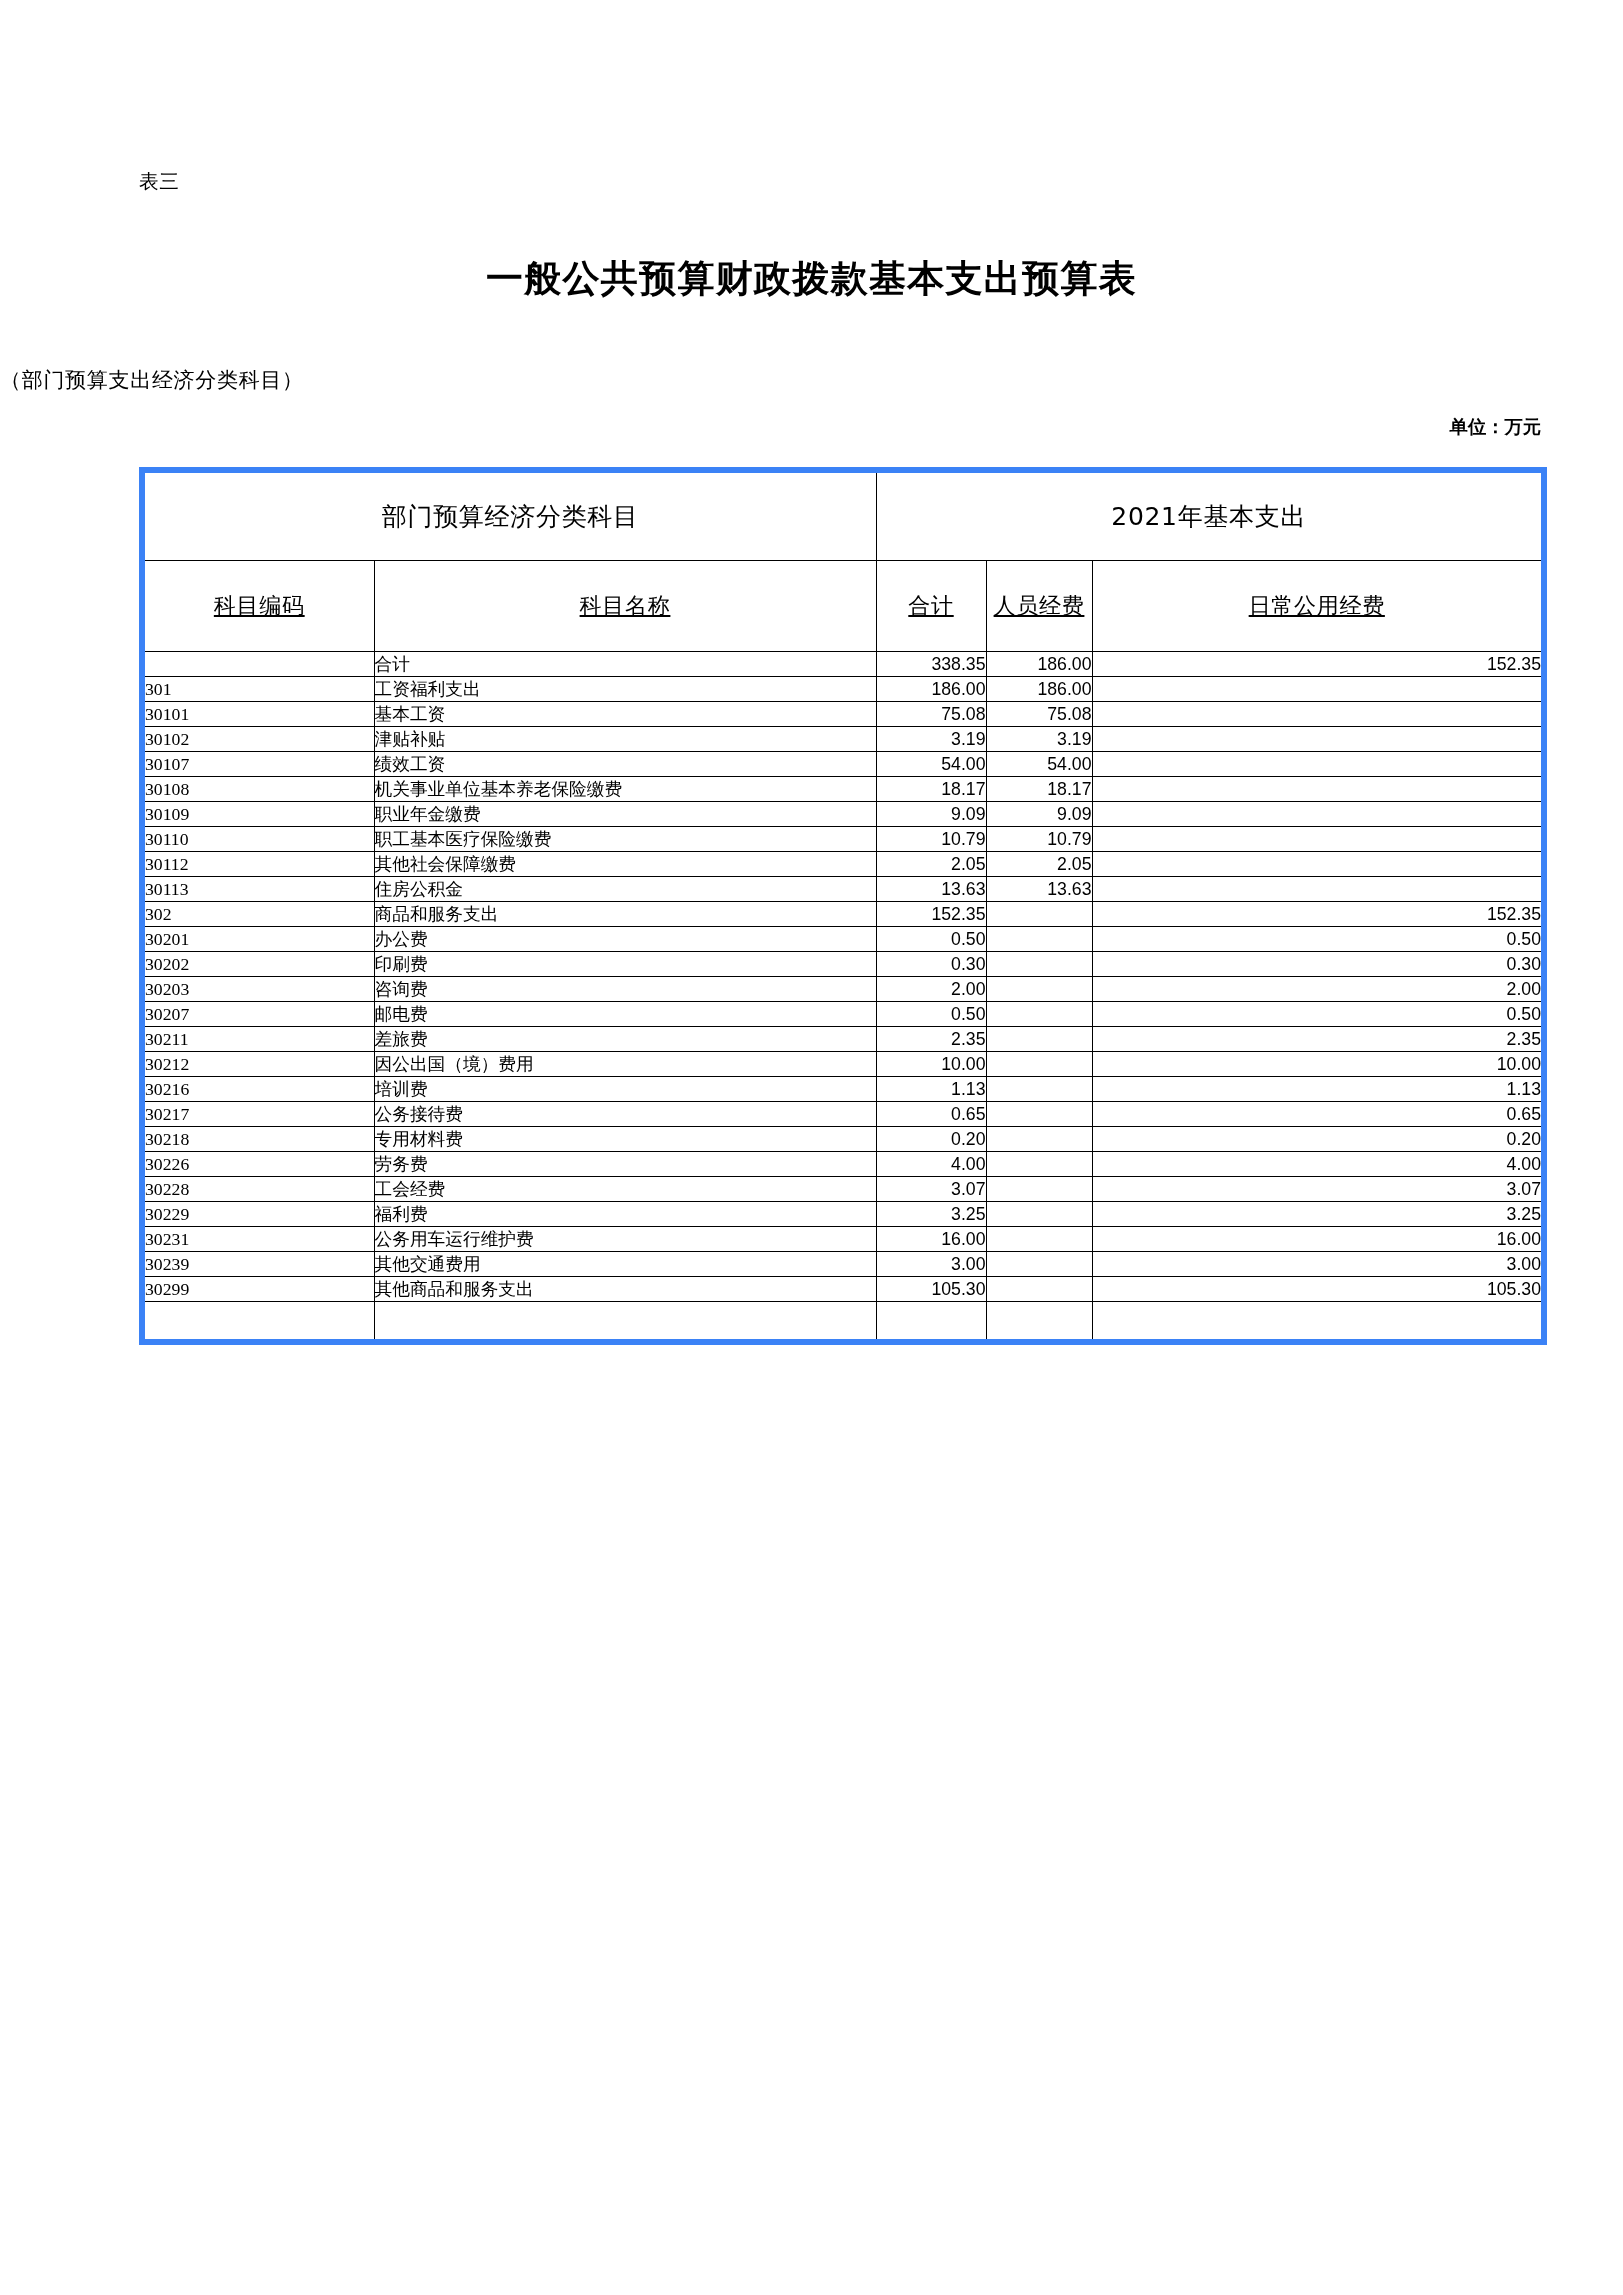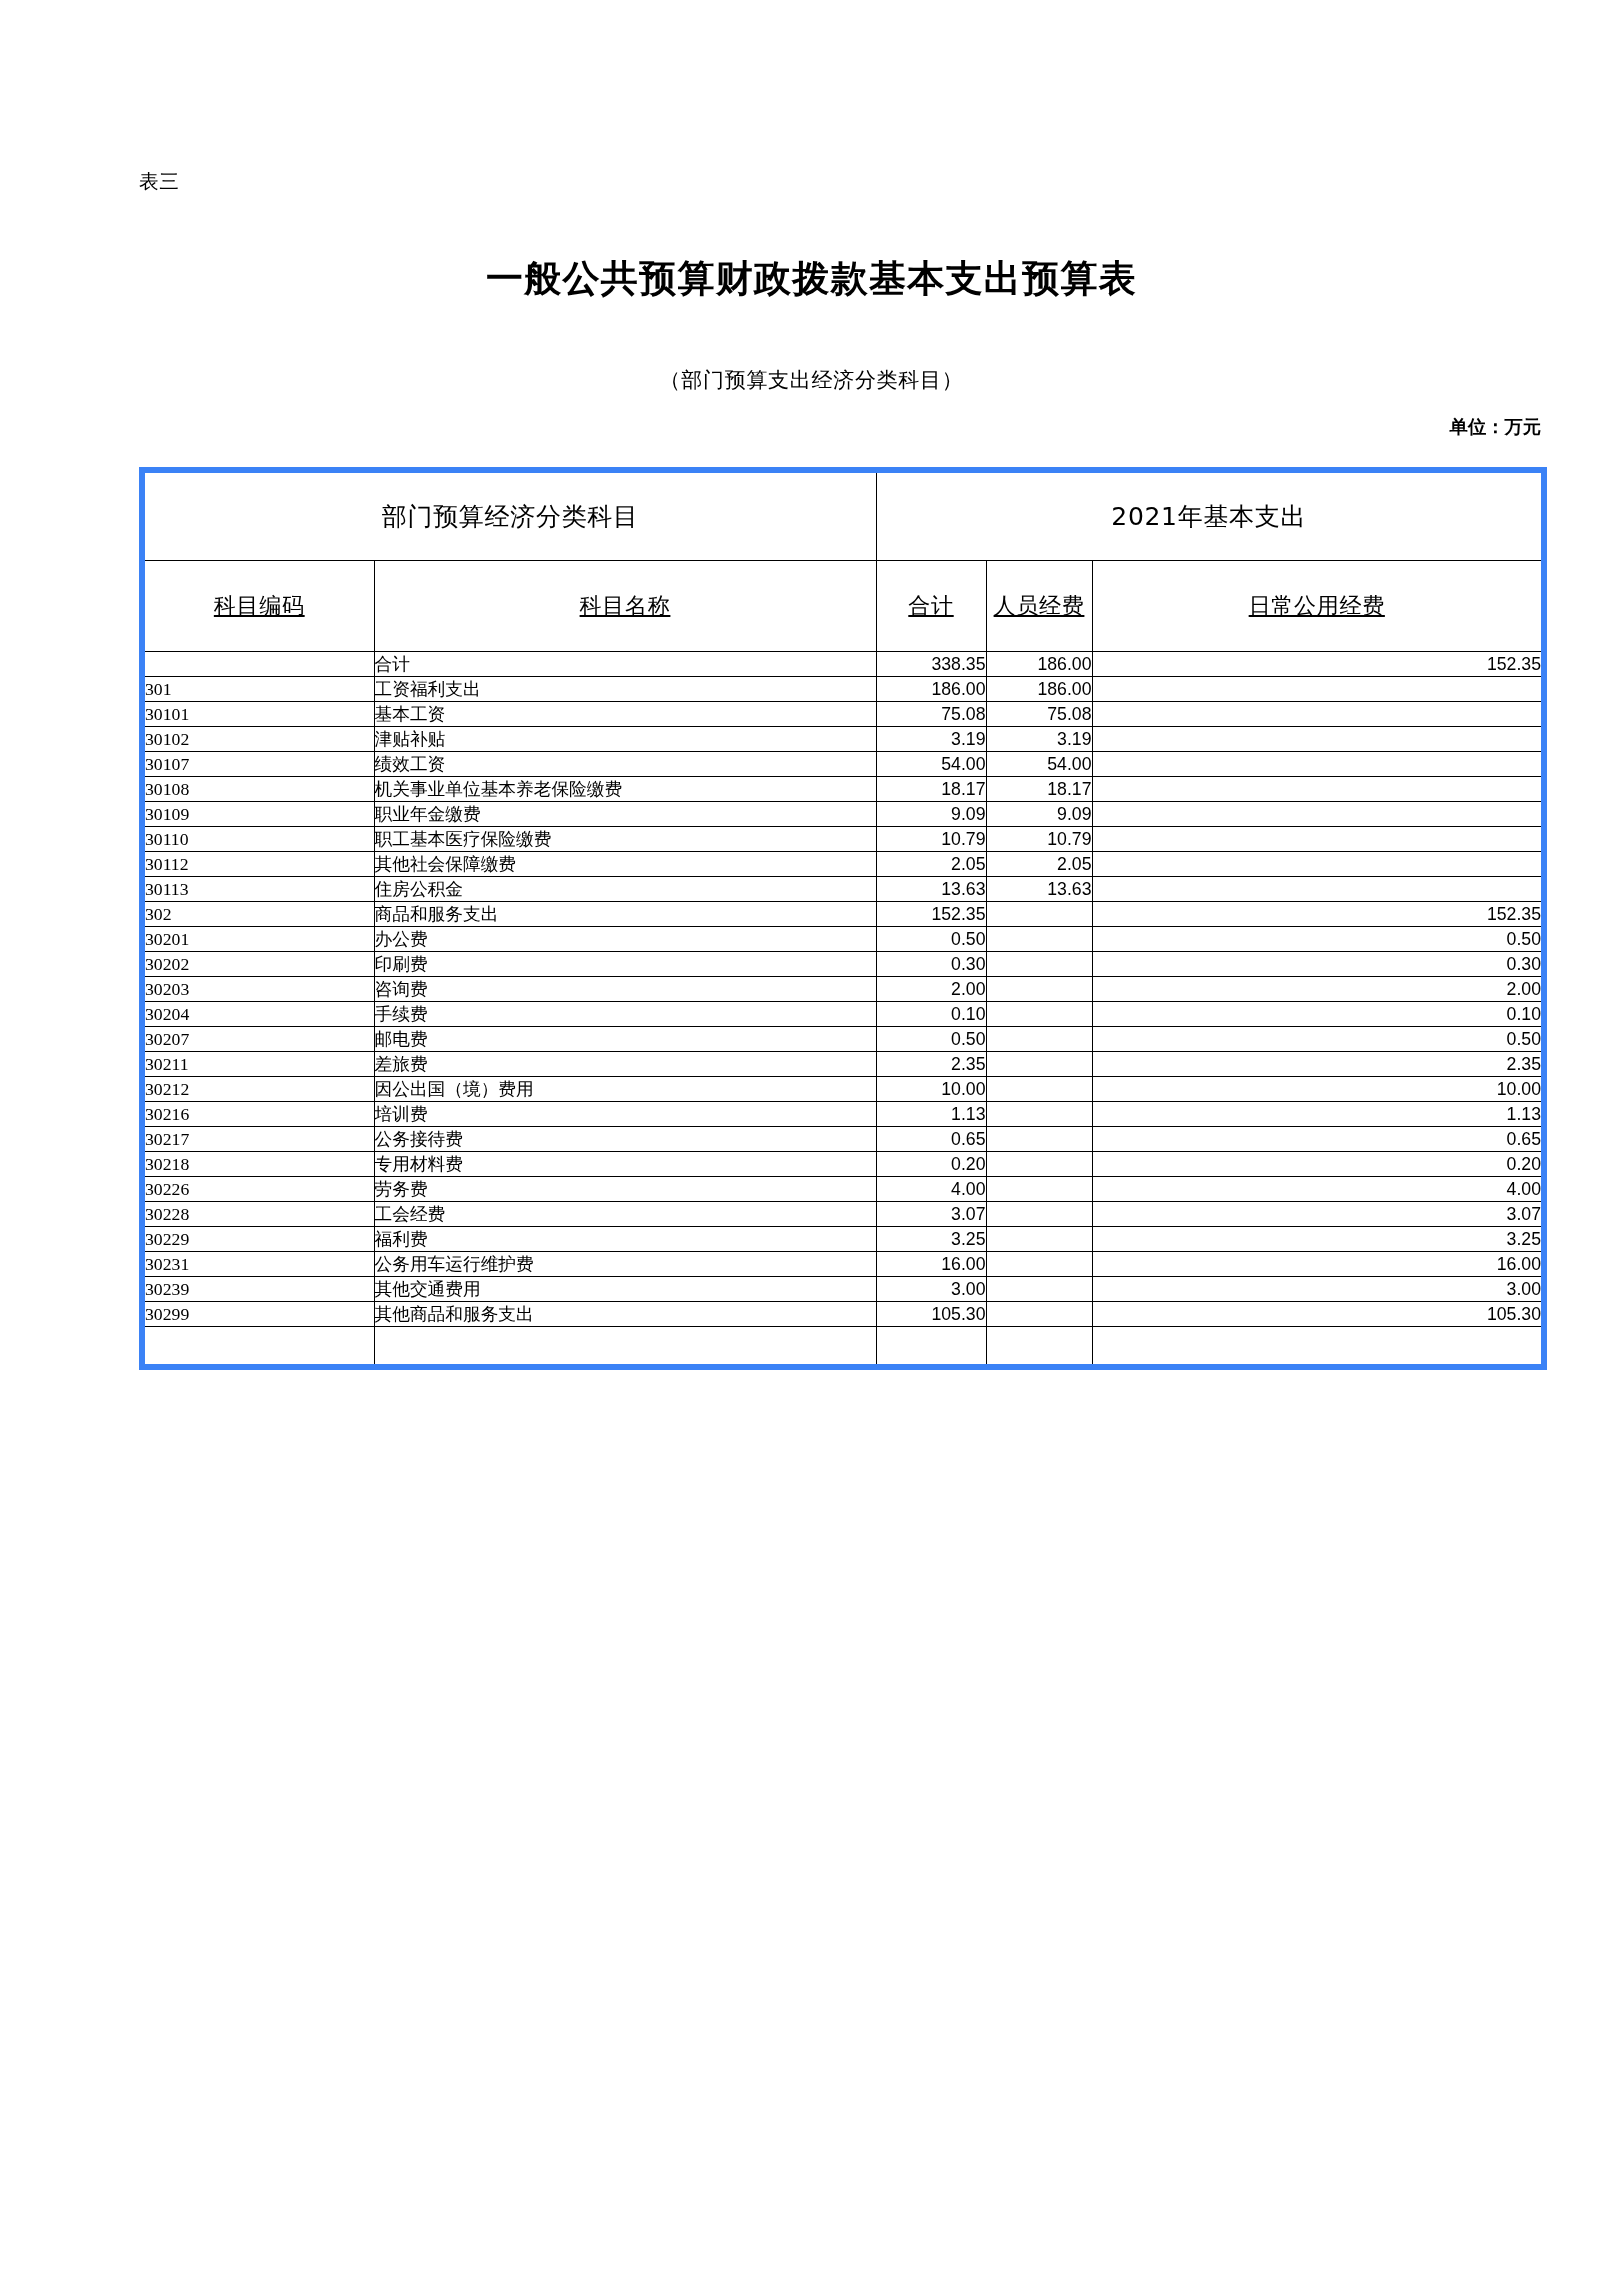"（部门预算支出经济分类科目）" .doc-subtitle { text-align: center -> none }
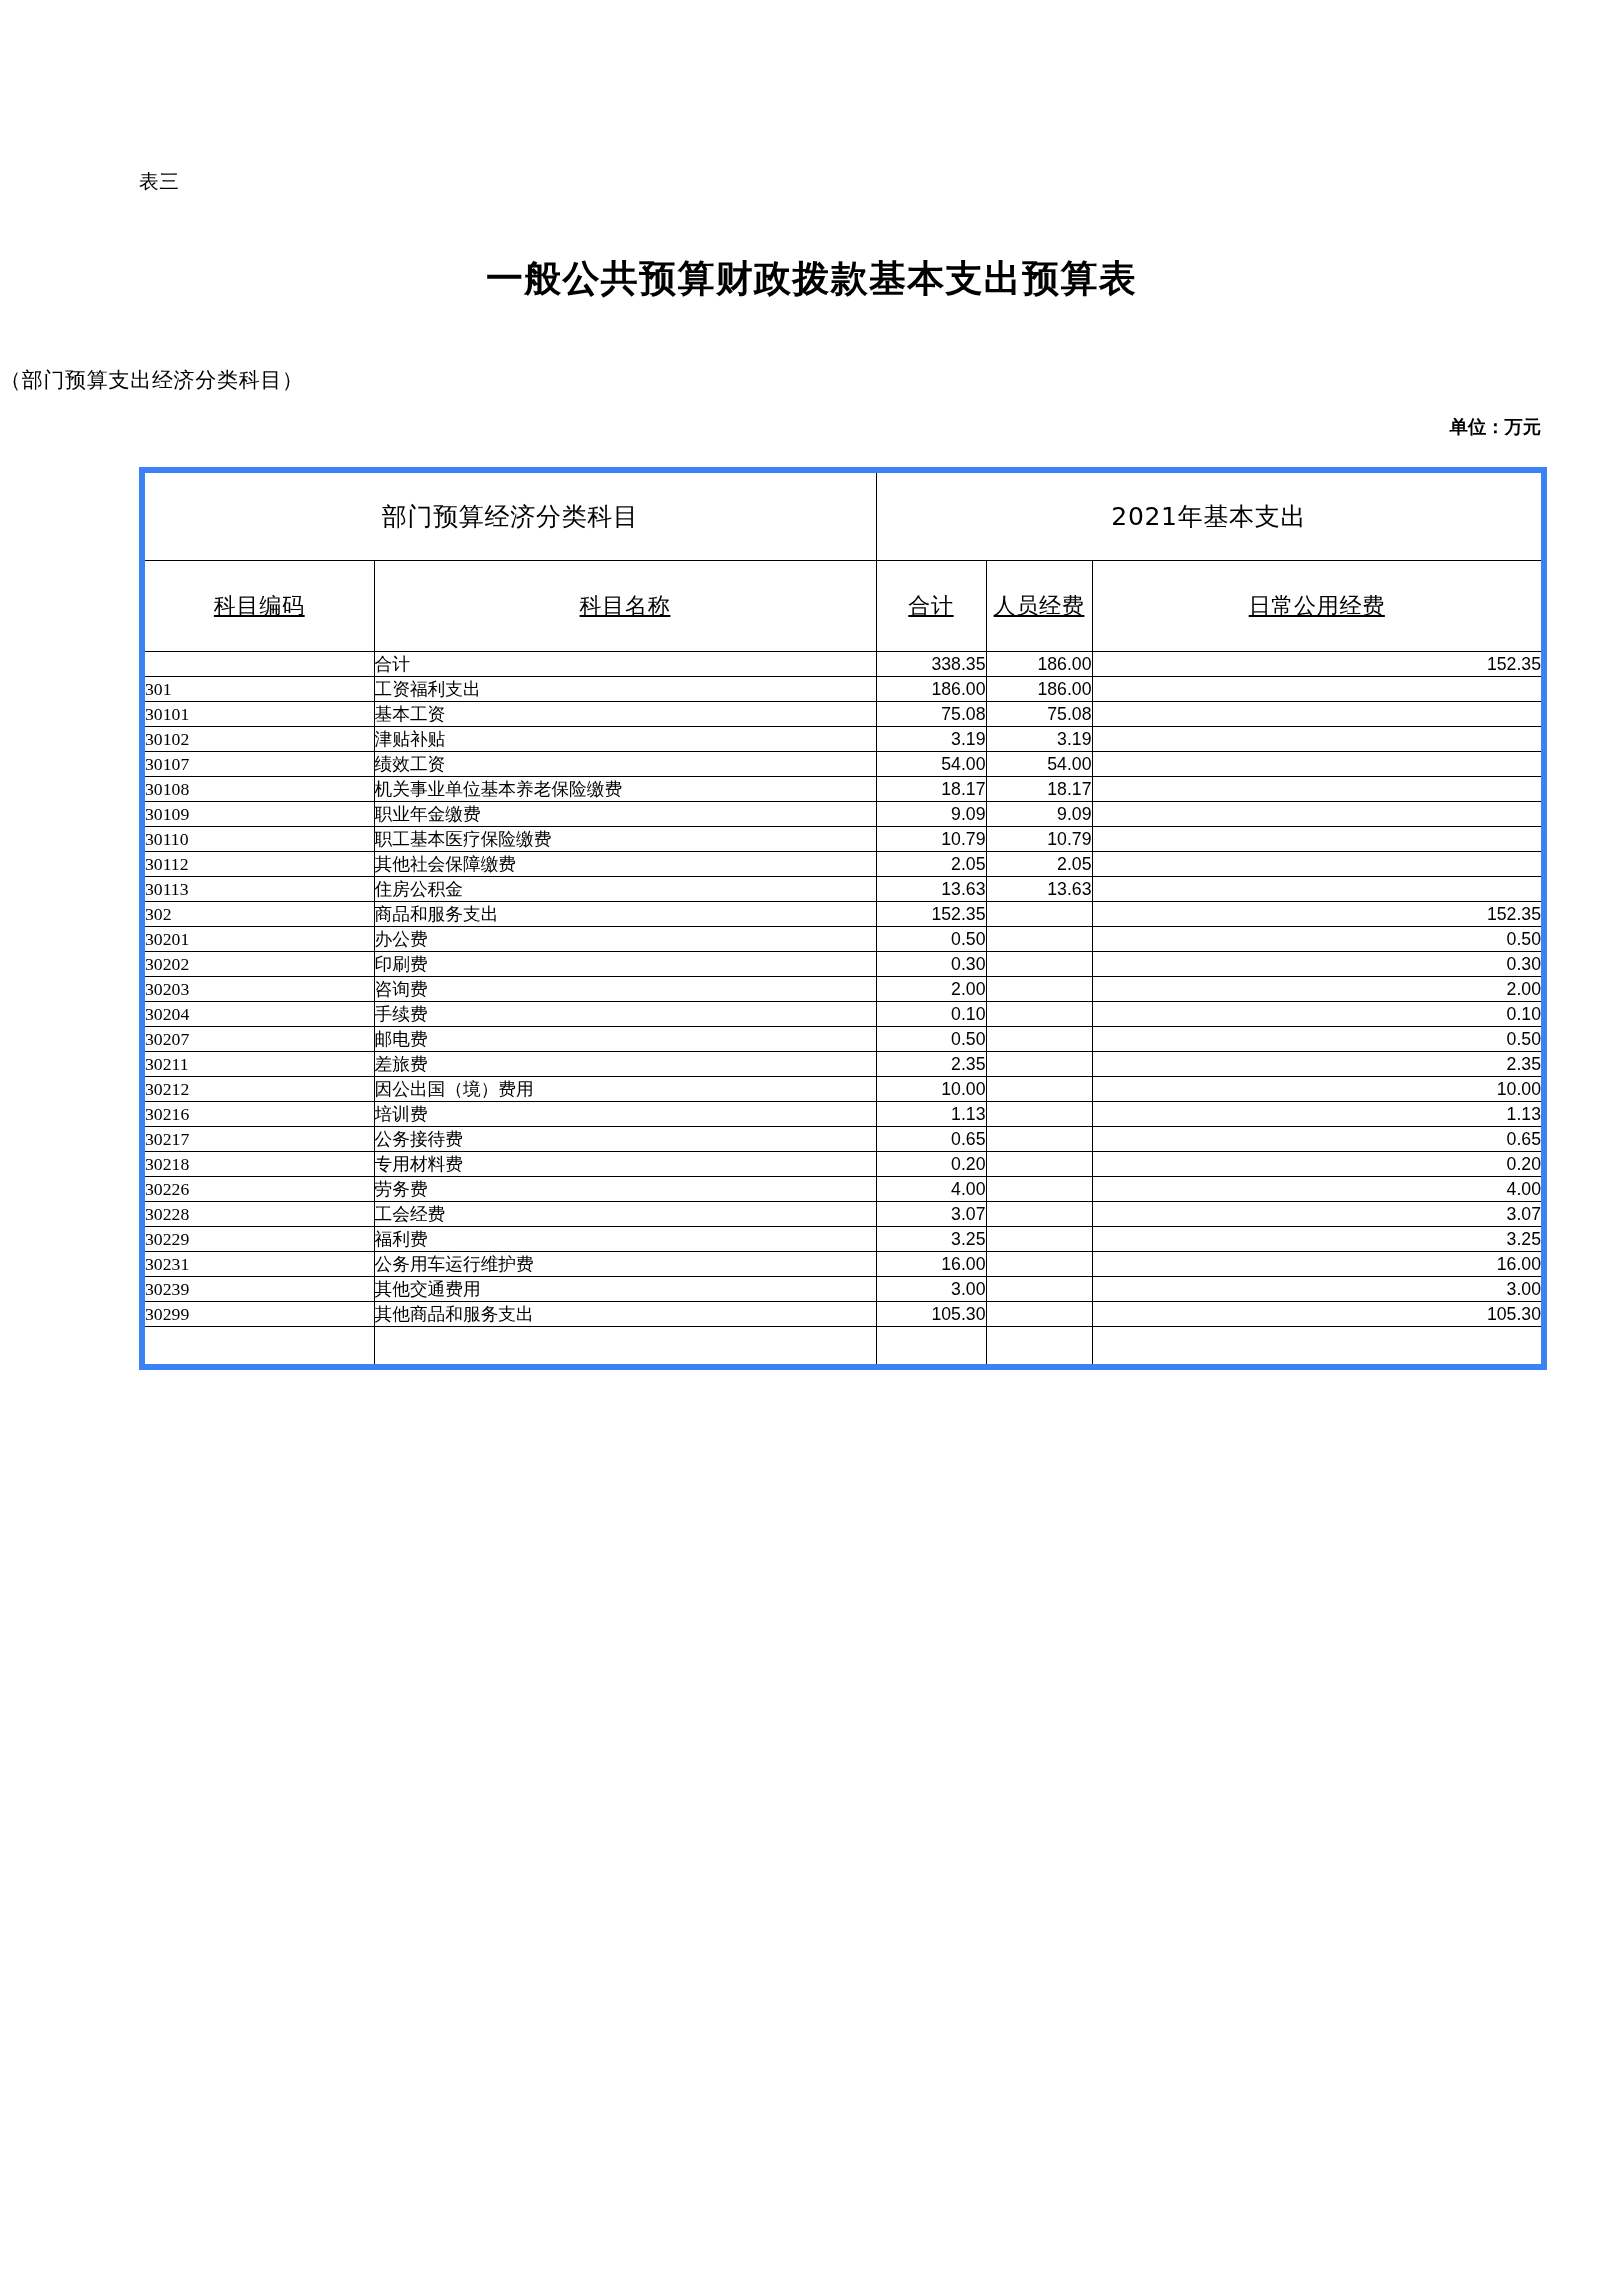"30204" tr.data-row { html: <tr> <td>30204</td> <td>手续费</td> <td>0.10</td> <td></td> <td>0.10</td> </tr> -> none }
